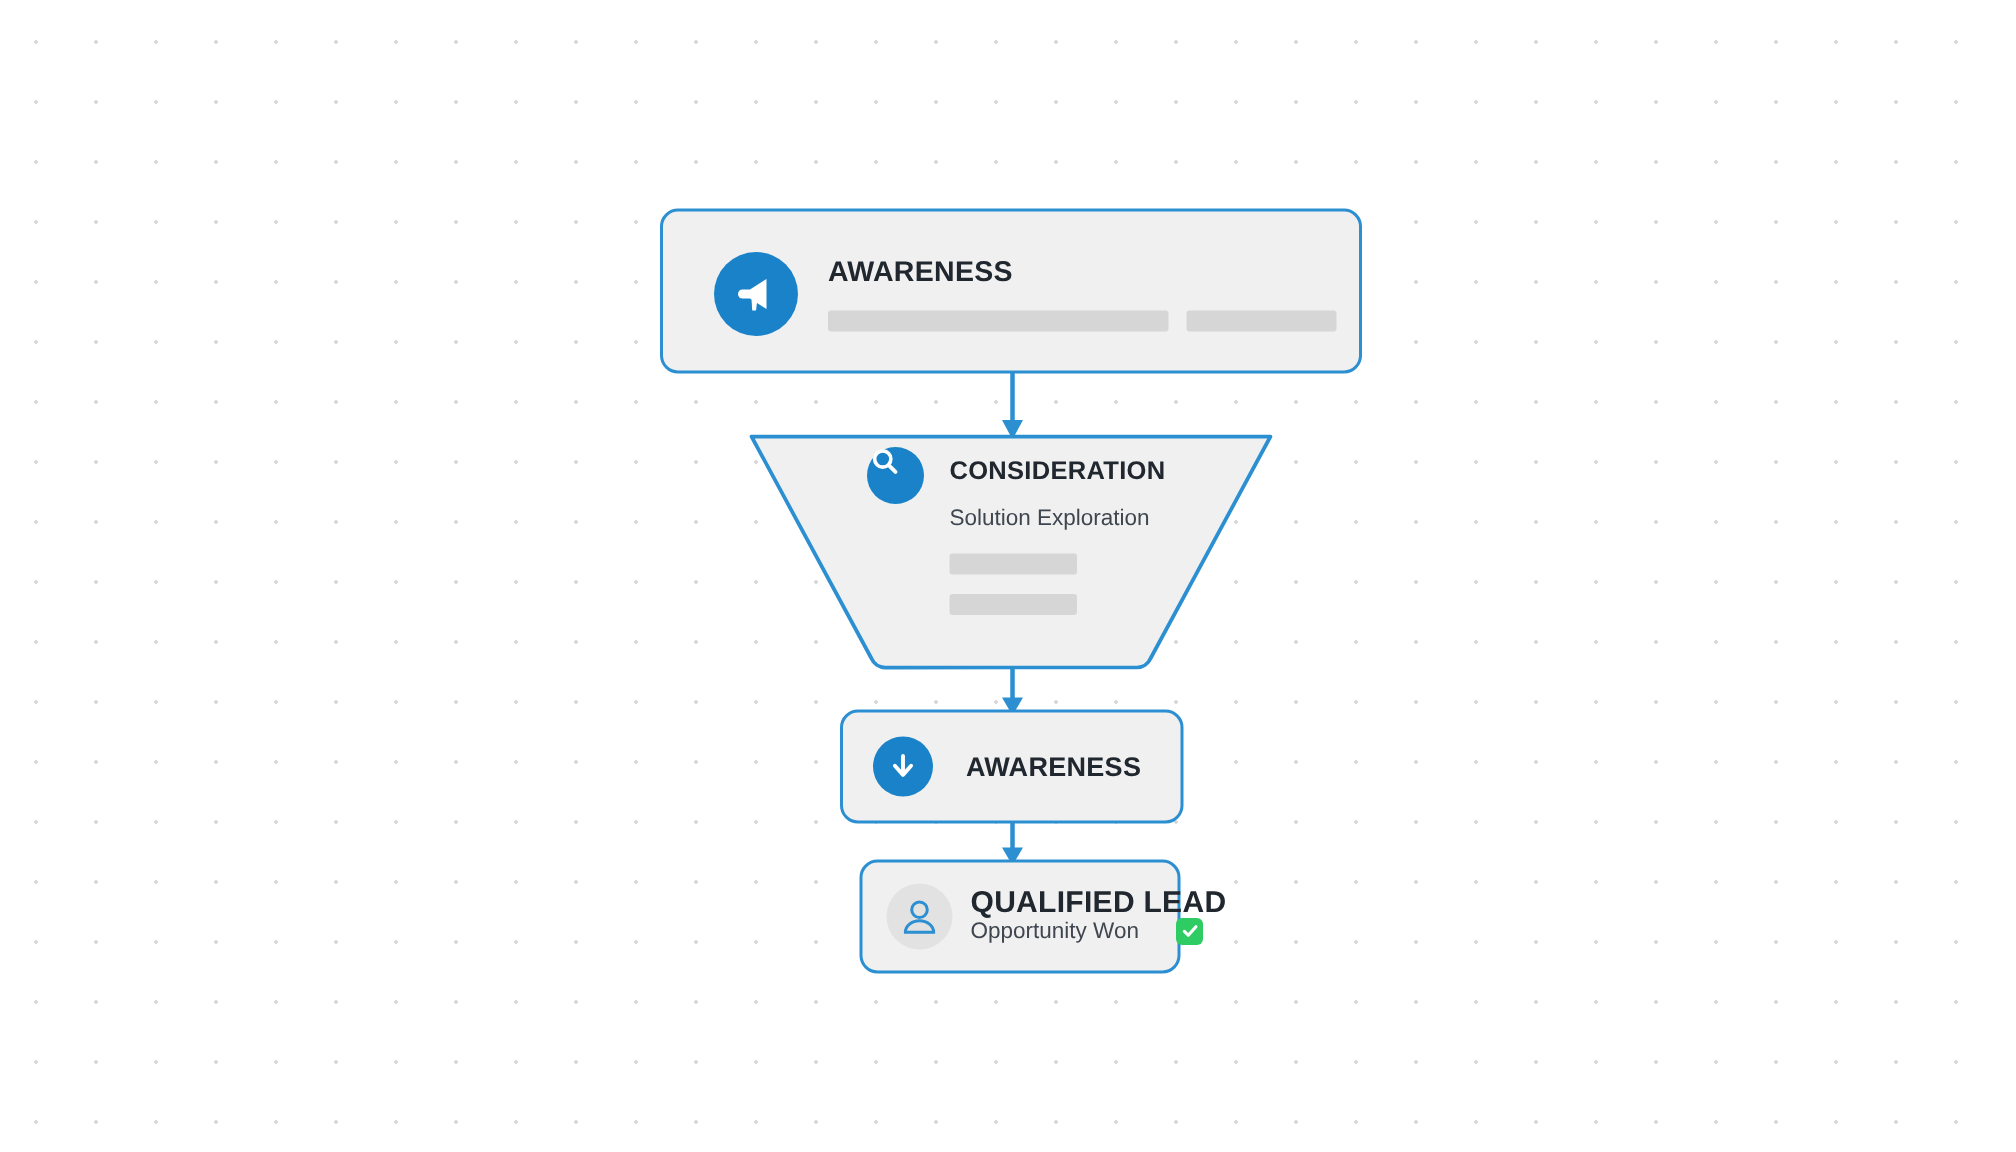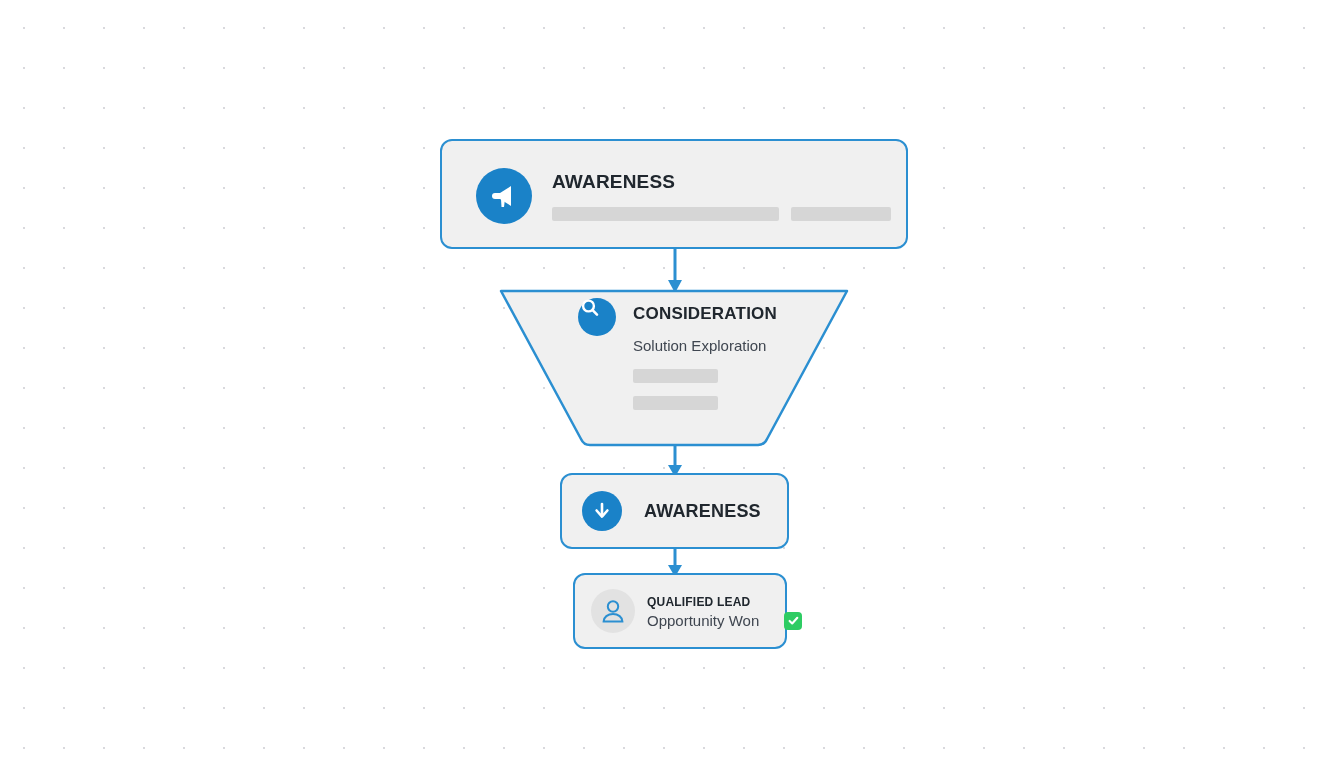"QUALIFIED LEAD" #stage-lead .title { font-size: 12px -> 20px }
